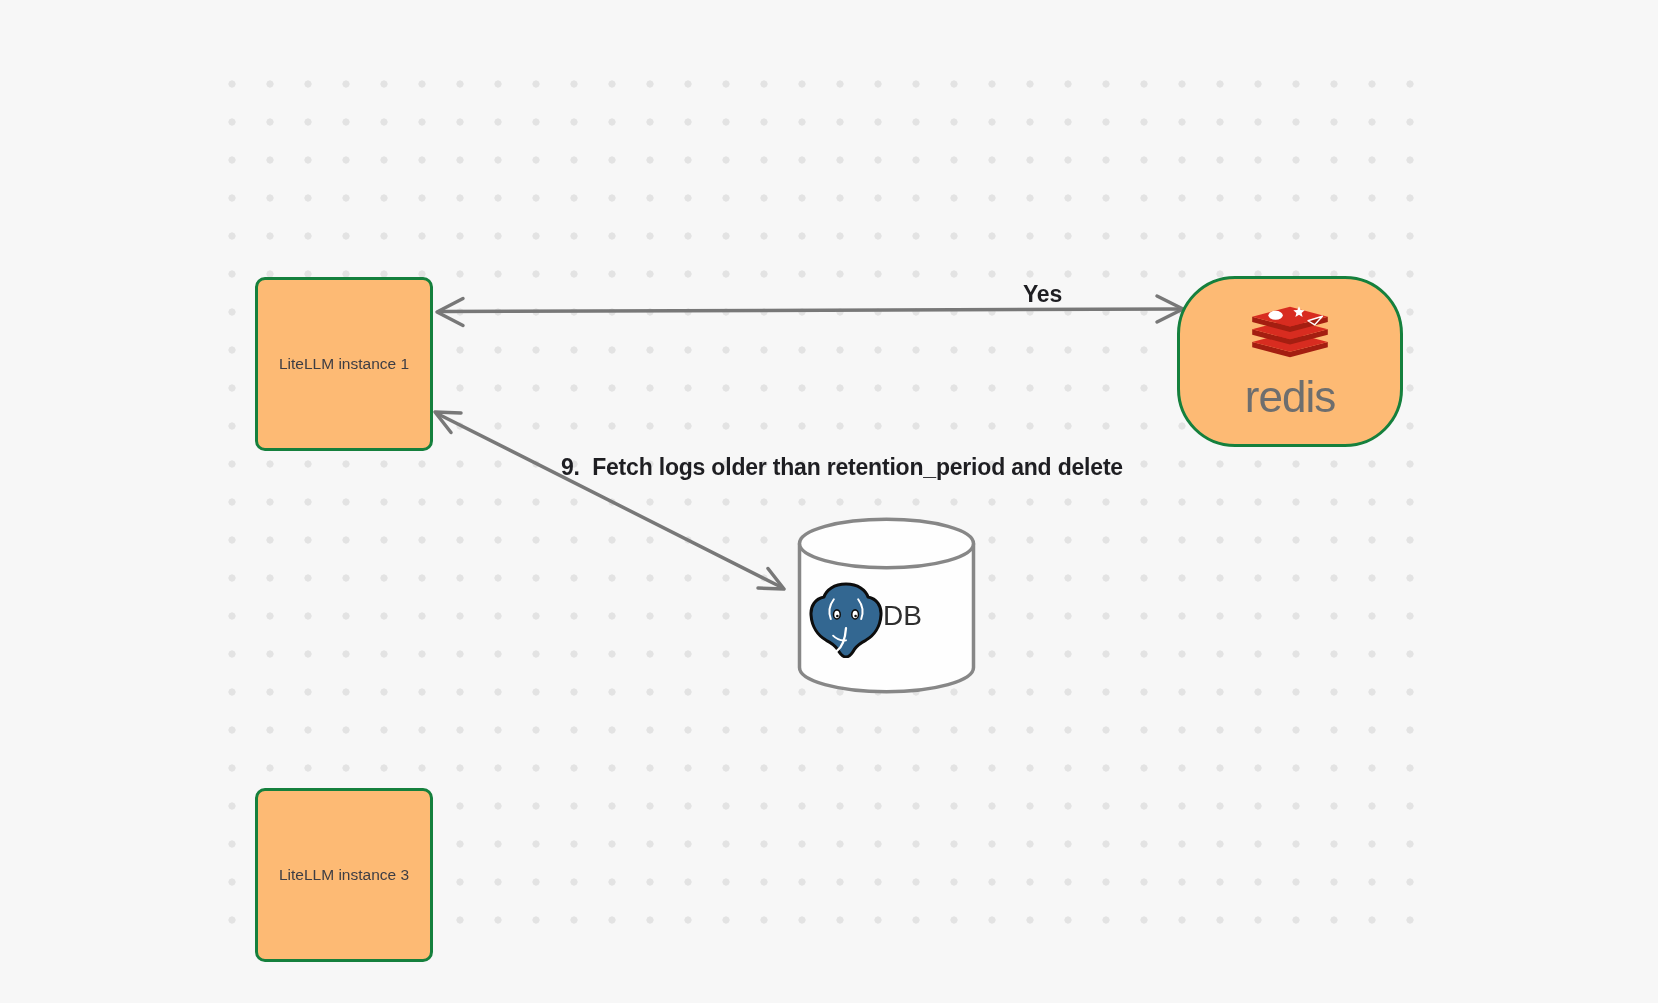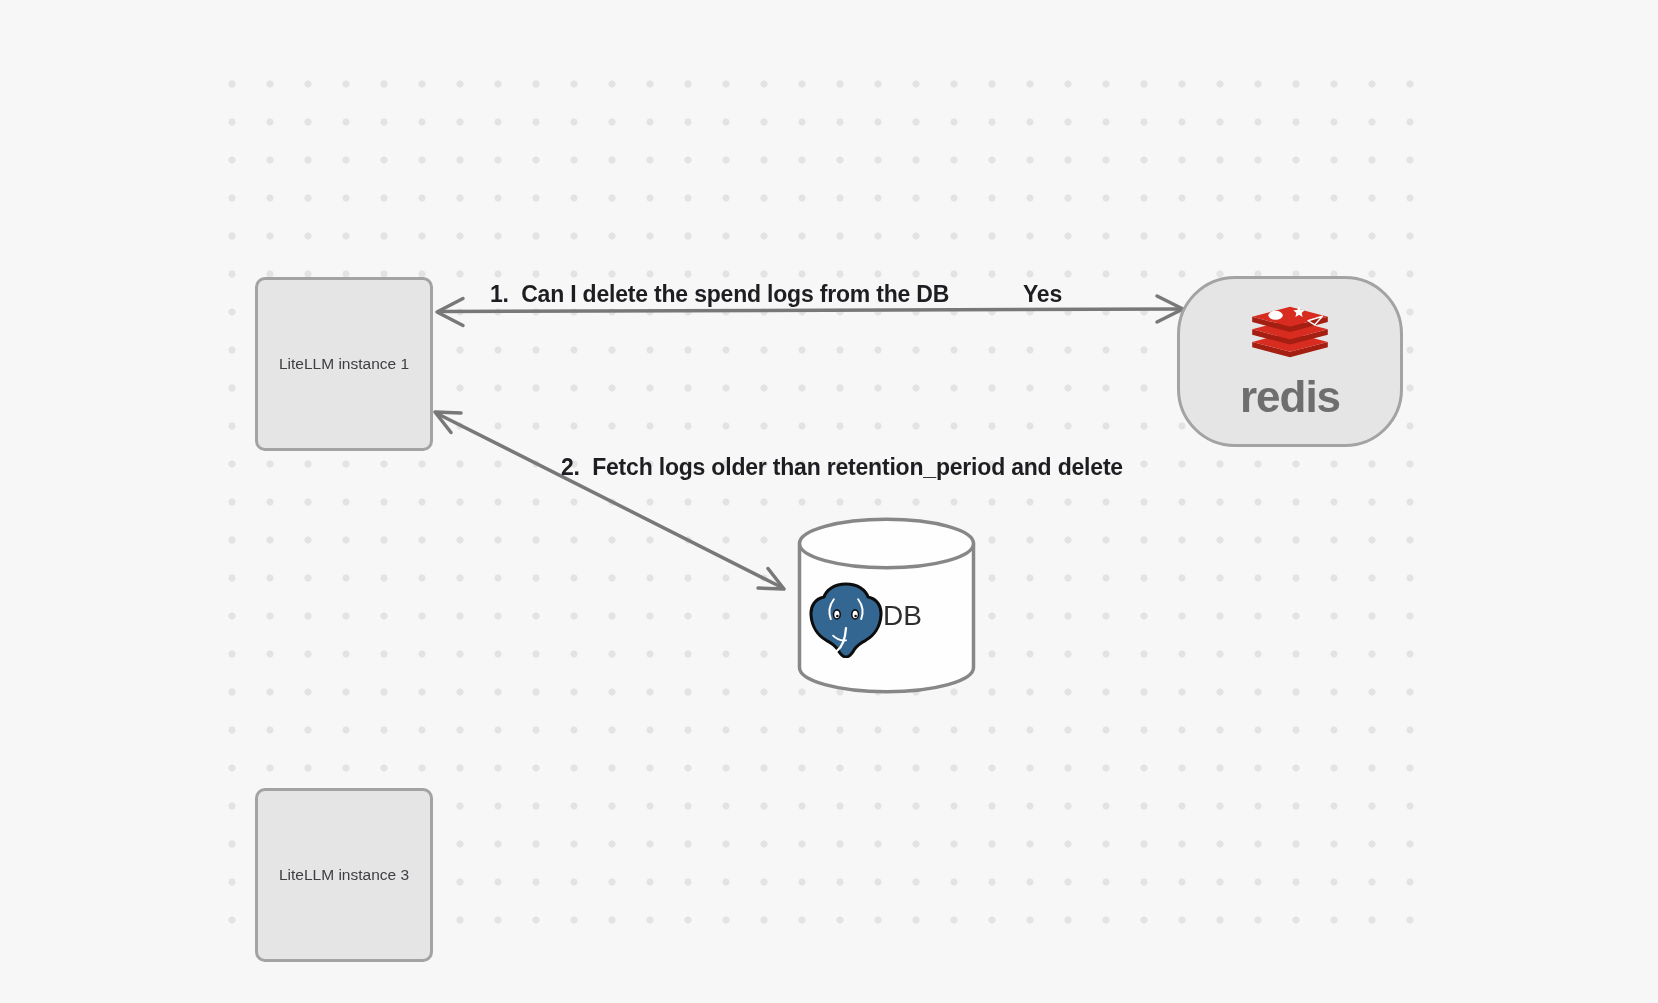"1. Can I delete the" div.edge-label { html: <div>1. Can I delete the spend logs from the DB</div> -> none }
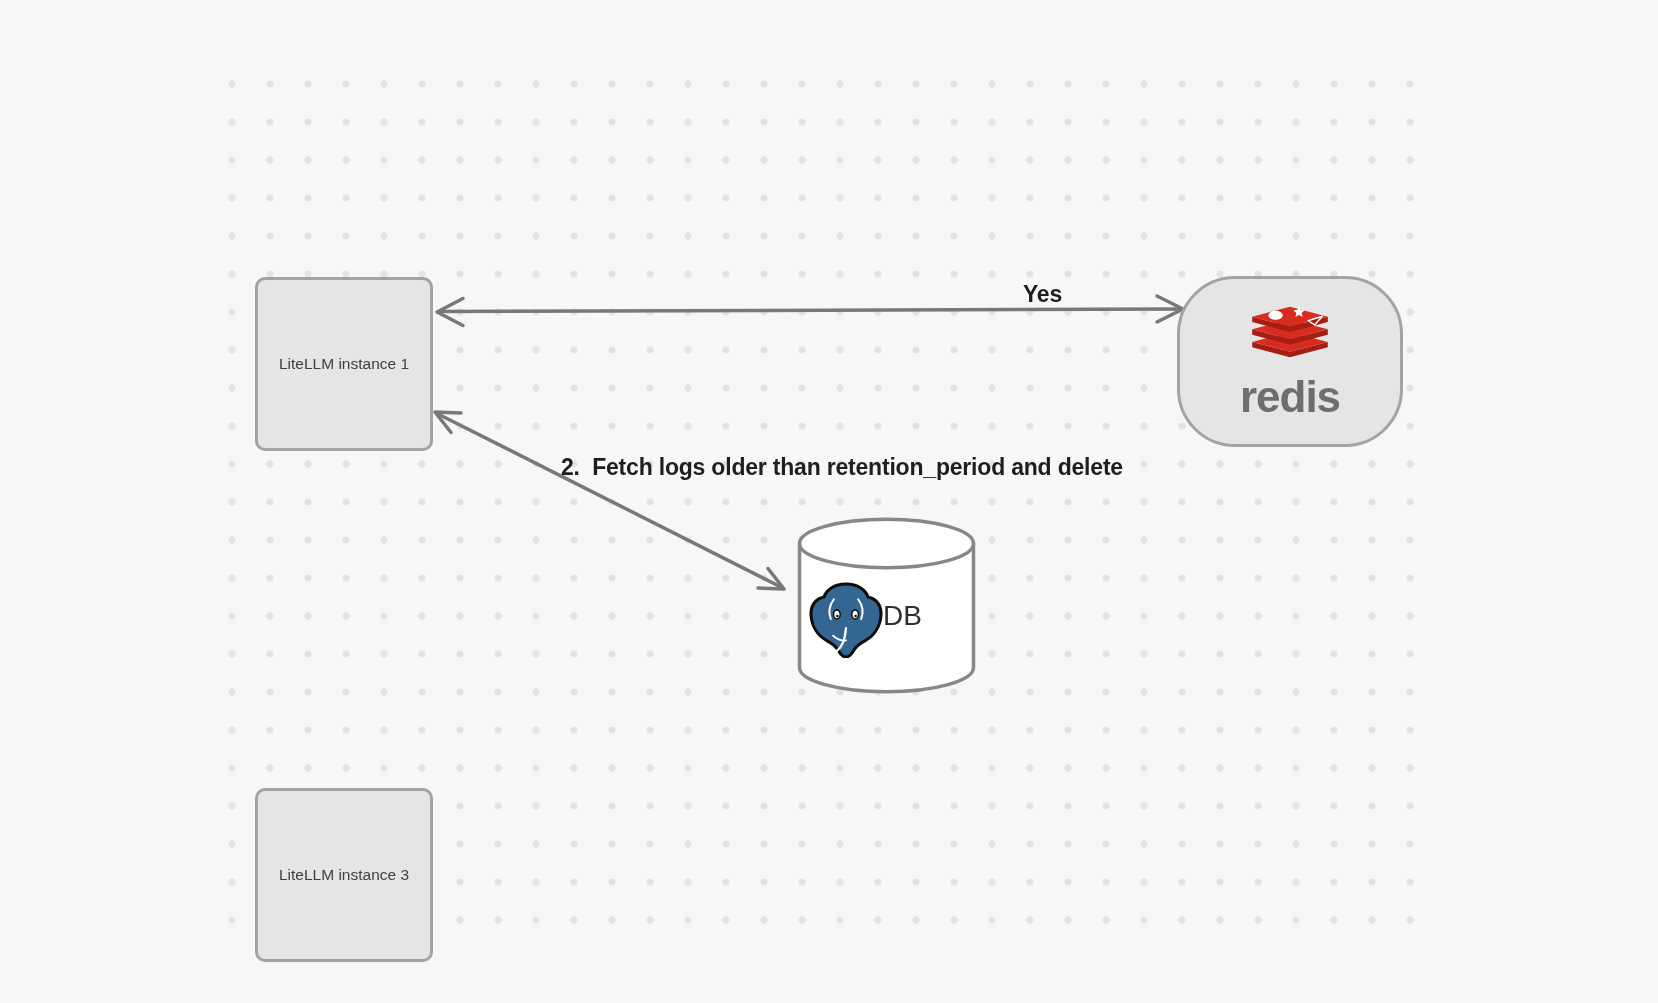"LiteLLM instance 1" .node { background: #e5e5e5 -> #fdba74; border: 3px solid #a3a3a3 -> 3px solid #15803d }
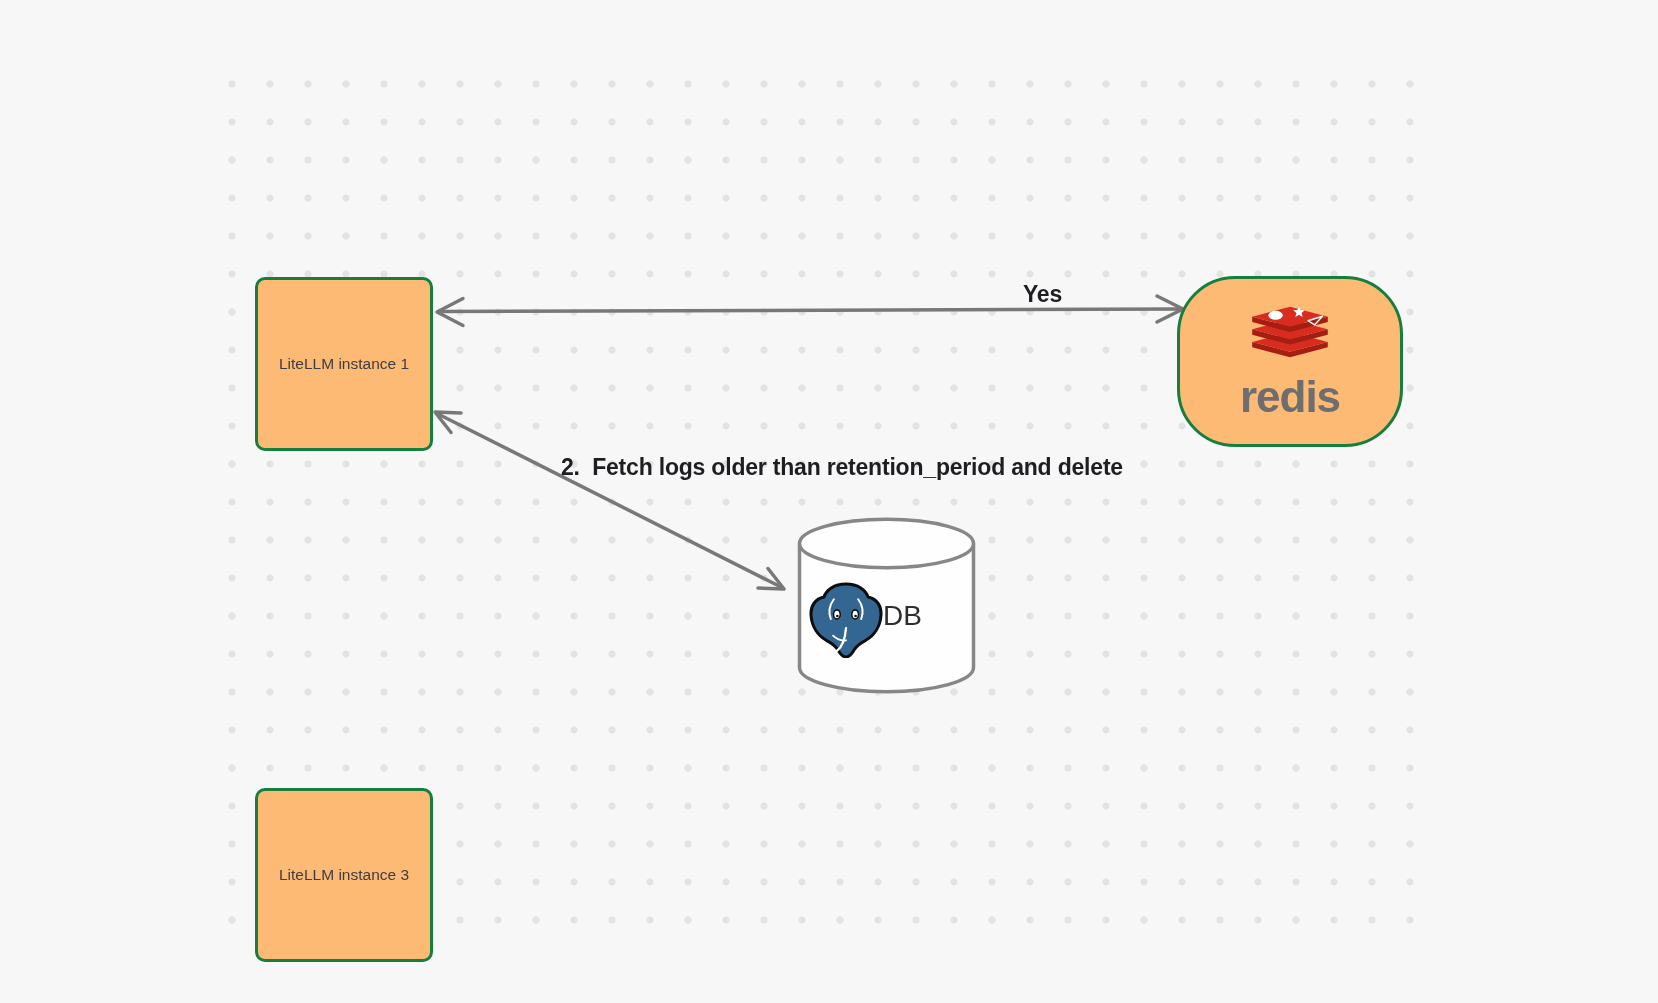"redis" .redis-word { font-weight: bold -> normal }
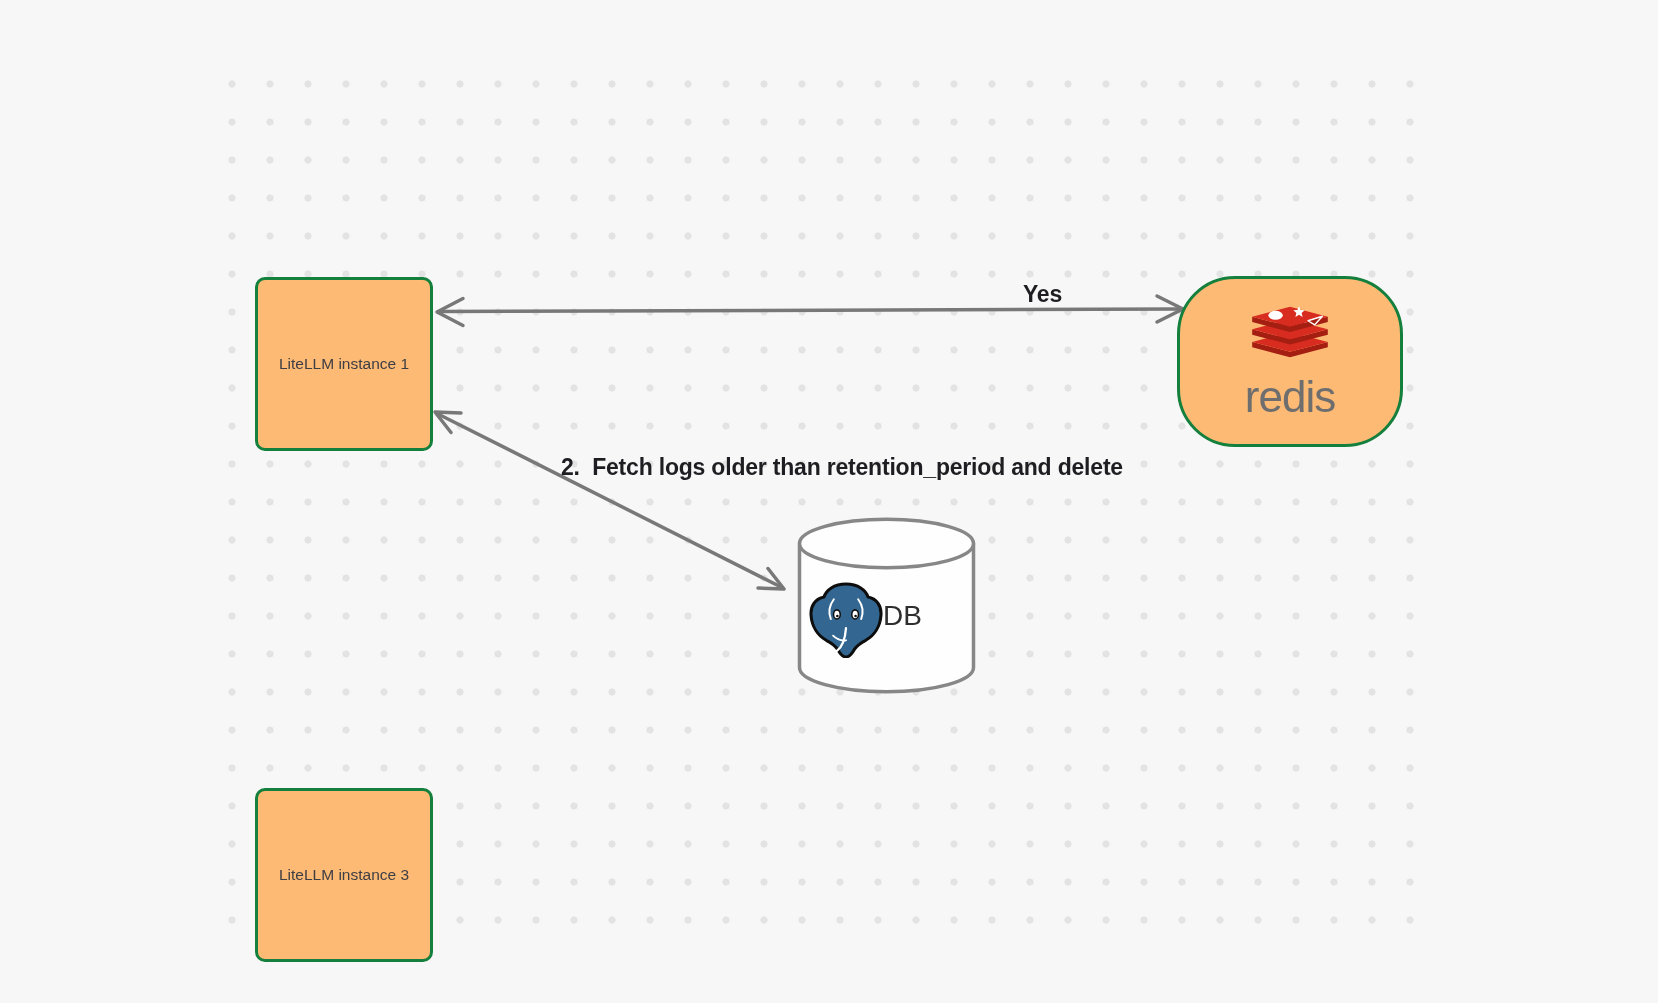"2. Fetch logs older than" div.edge-label { text: 2 -> 9 }
